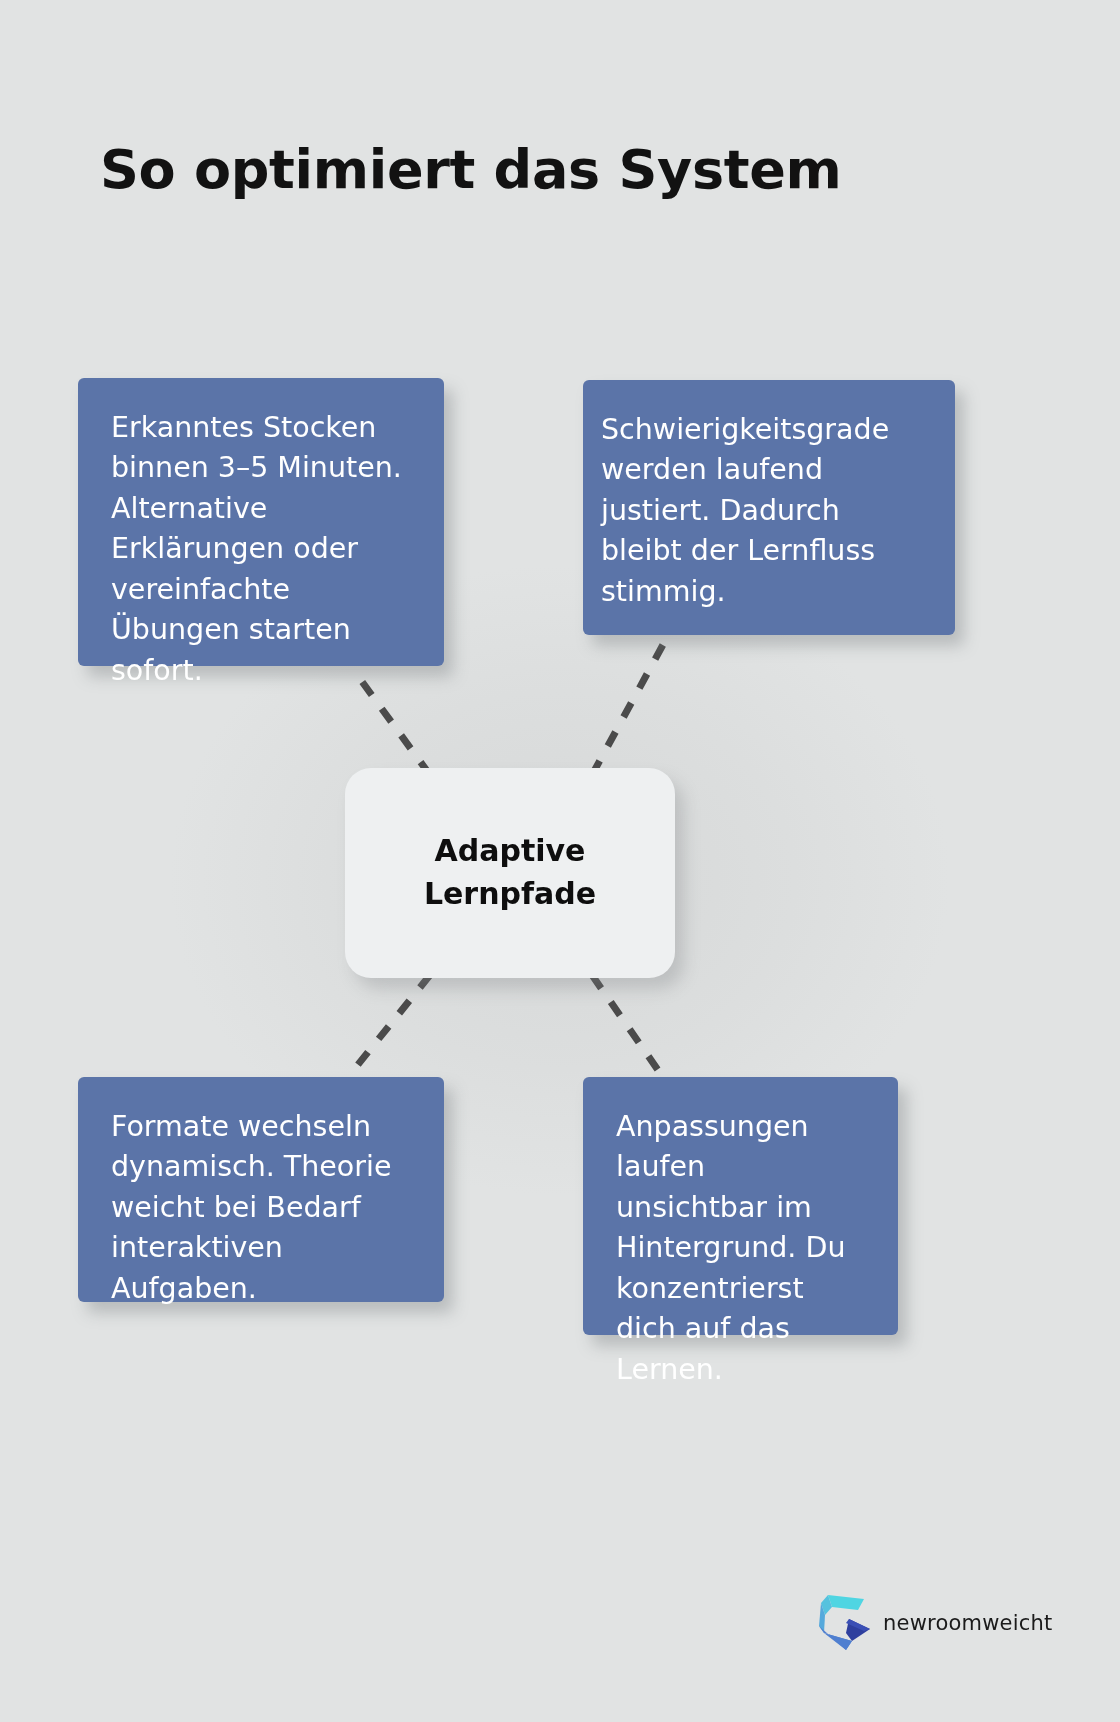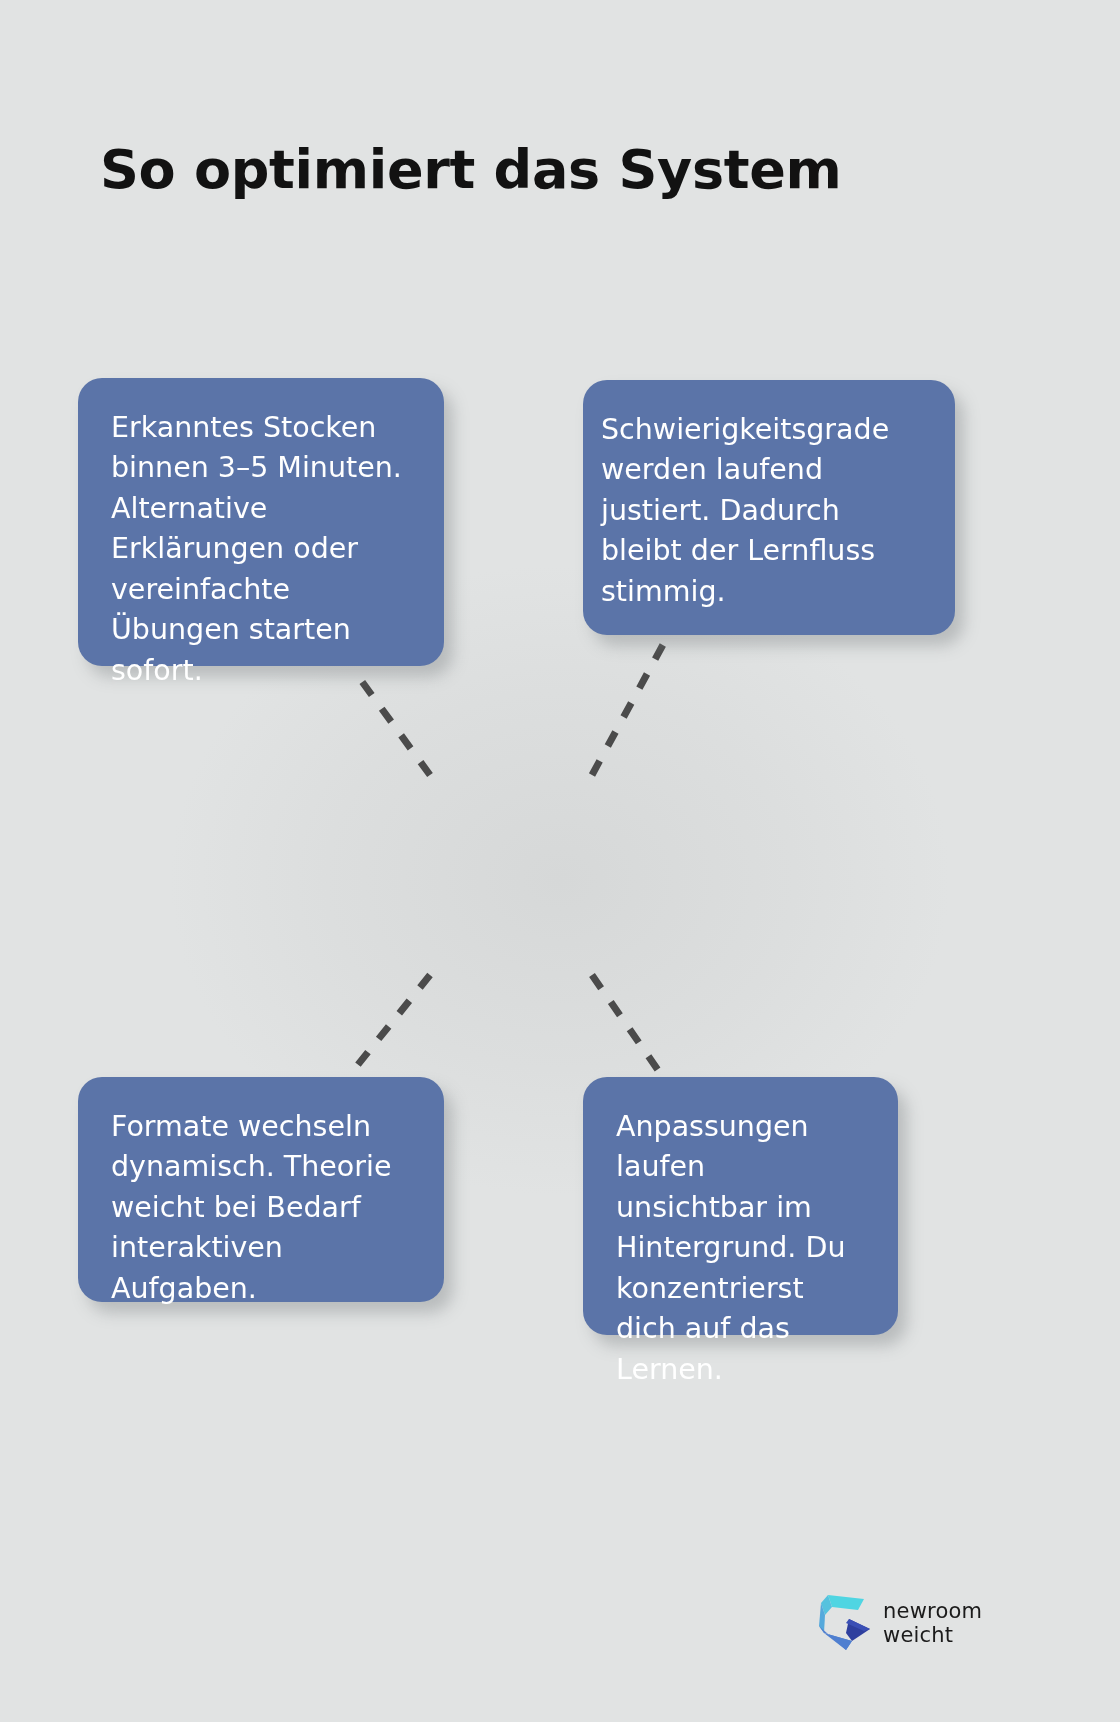"Erkanntes Stocken binnen 3–5 Minuten." .card { border-radius: 24px -> 6px }
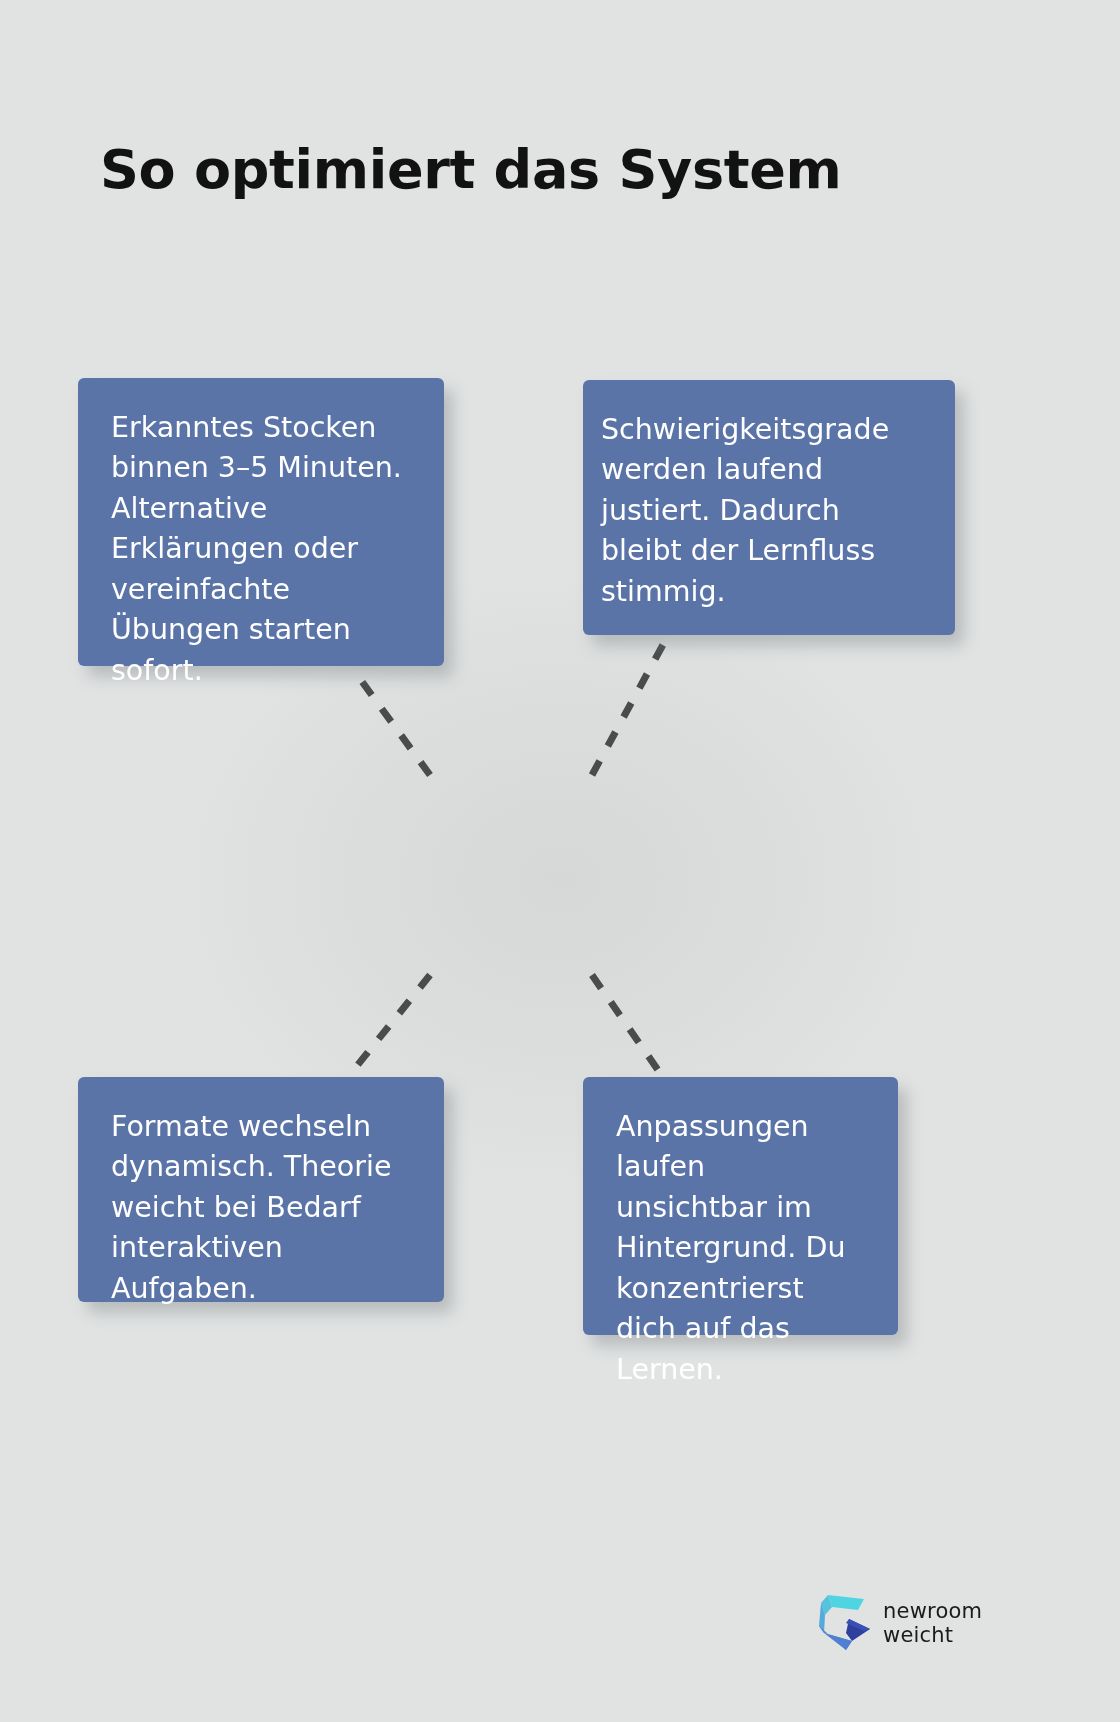"Adaptive" div { html: none -> <div> <div> <span>Adaptive</span> <span>Lernpfade</span> </div> </div> }
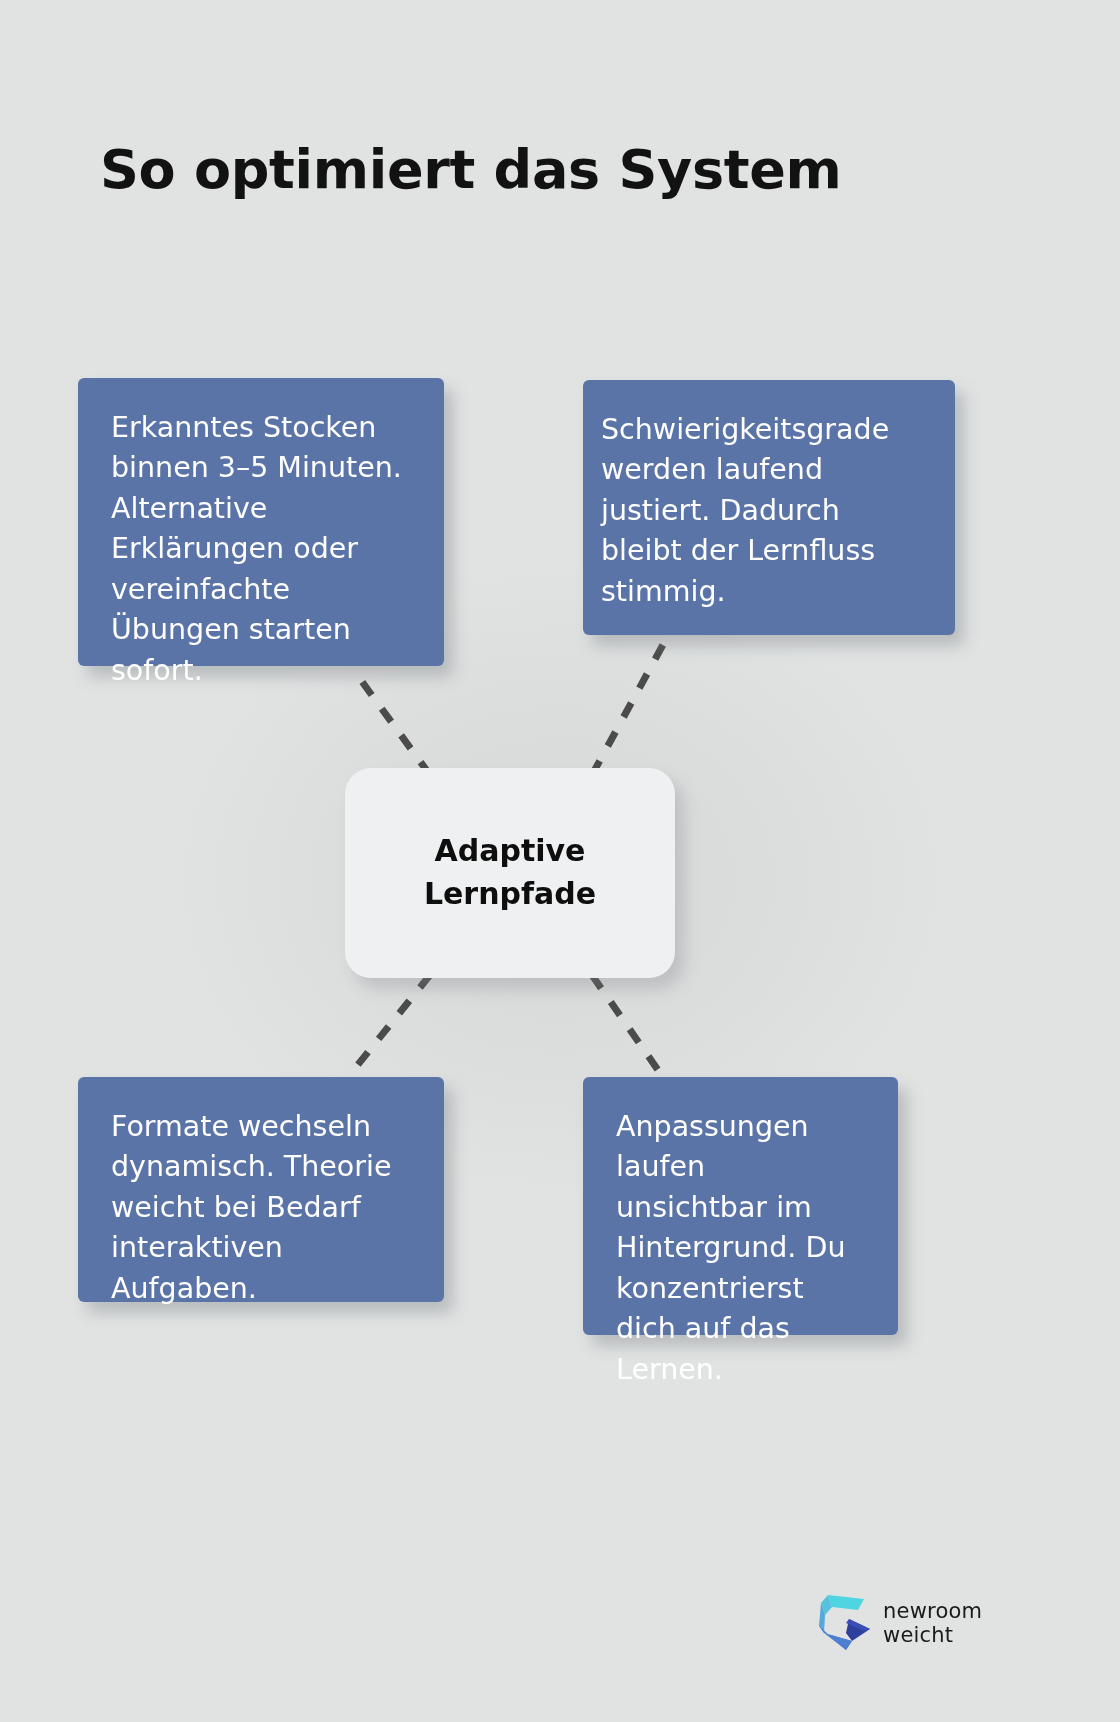"newroom" #logo-text { flex-direction: column -> row }
